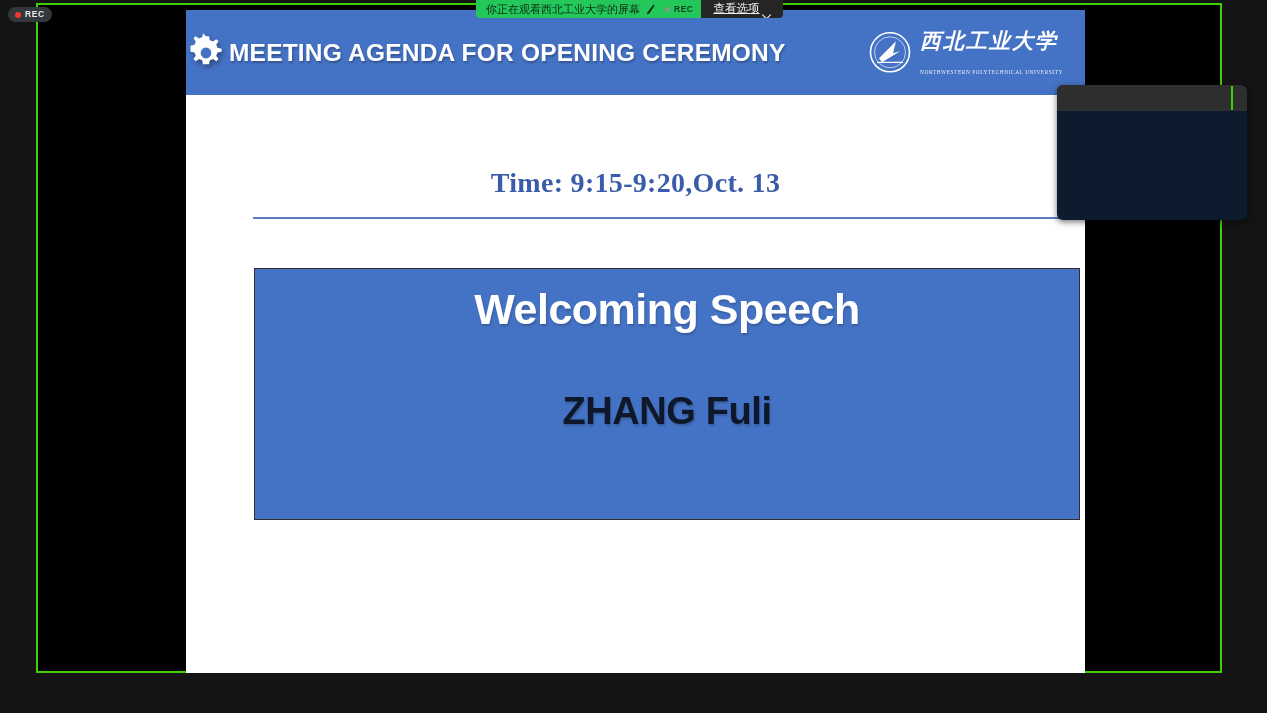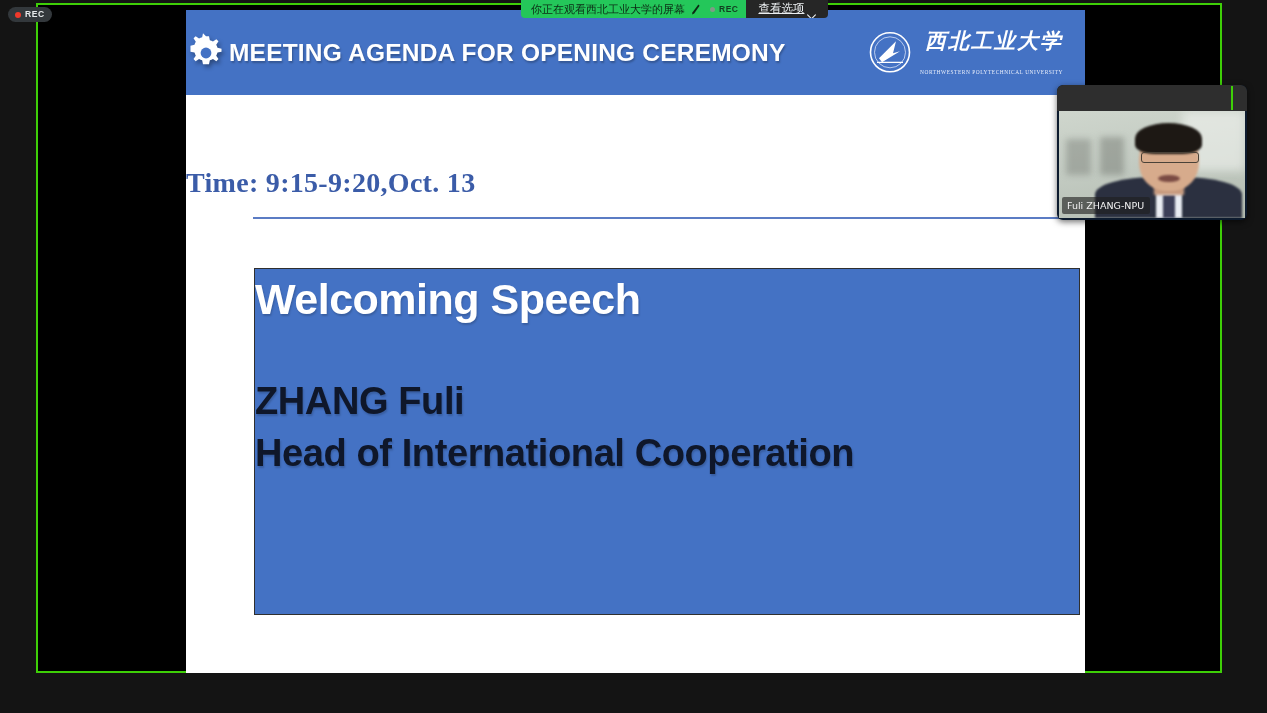"你正在观看西北工业大学的屏幕" .share-bar { margin-left: 45px -> none }
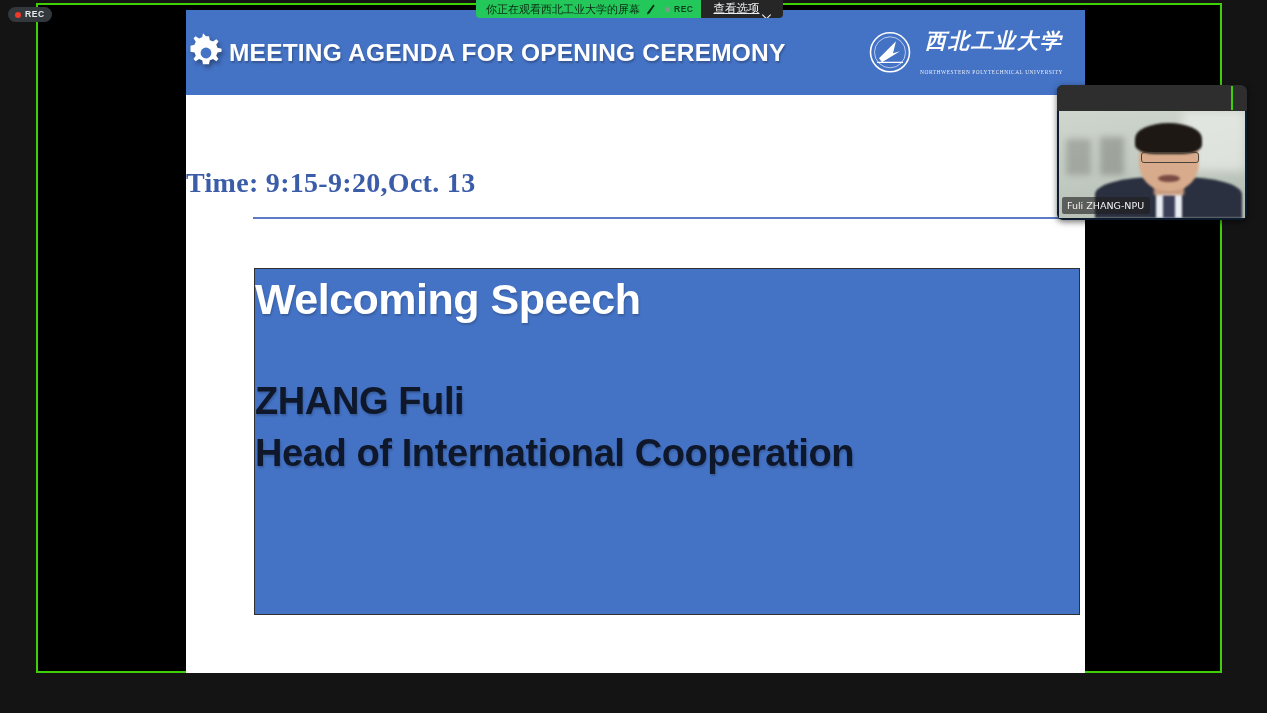"西北工业大学" .npu-wordmark { align-items: flex-end -> flex-start }
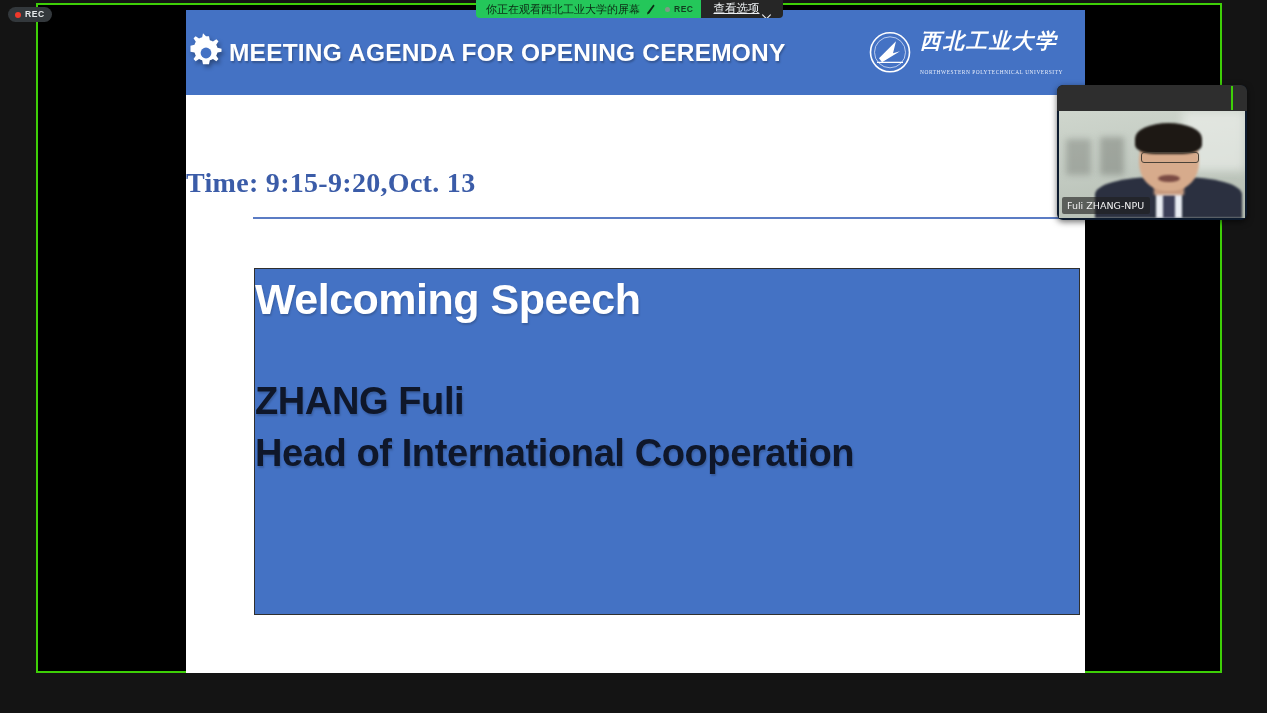"Time: 9:15-9:20,Oct. 13" .time-line { text-align: left -> center }
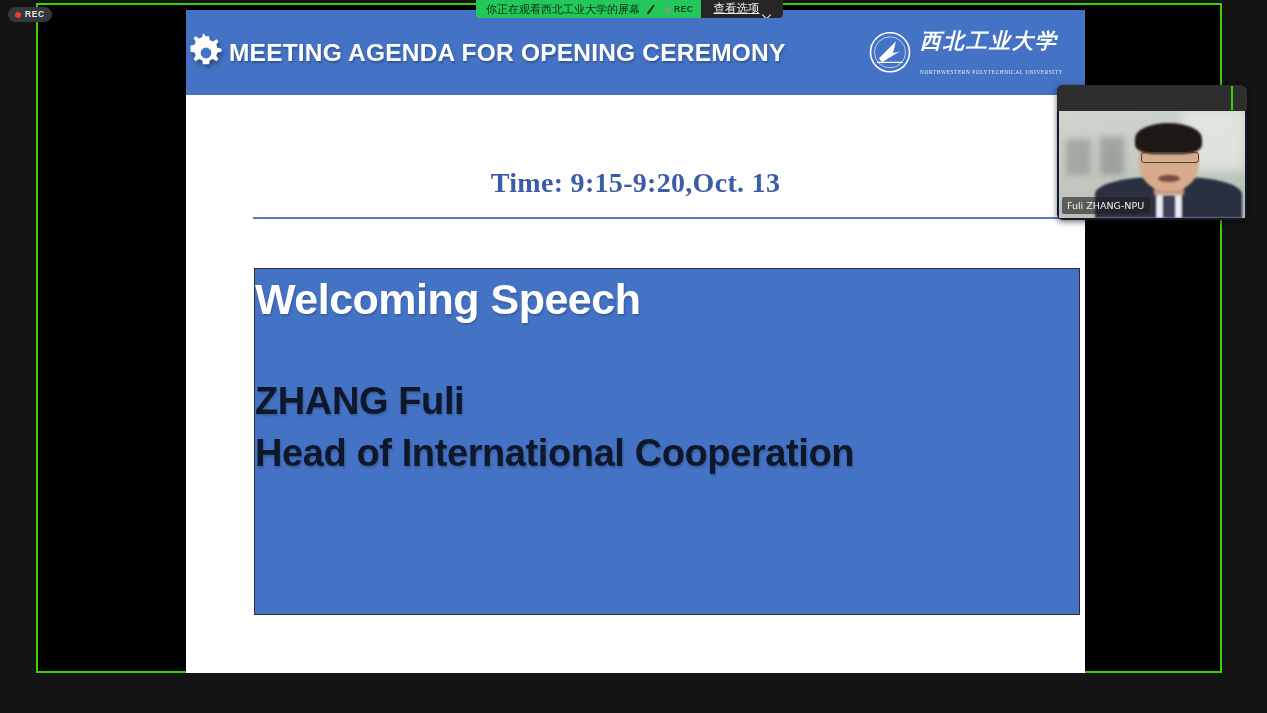"Fuli ZHANG-NPU" div.video-feed { html: <div> <div></div> <div></div> <div></div> <div> <div></div> <div></div> <div></div> <div></div> <div></div> <div></div> <div></div> <div></div> </div> <div>Fuli ZHANG-NPU</div> </div> -> none }
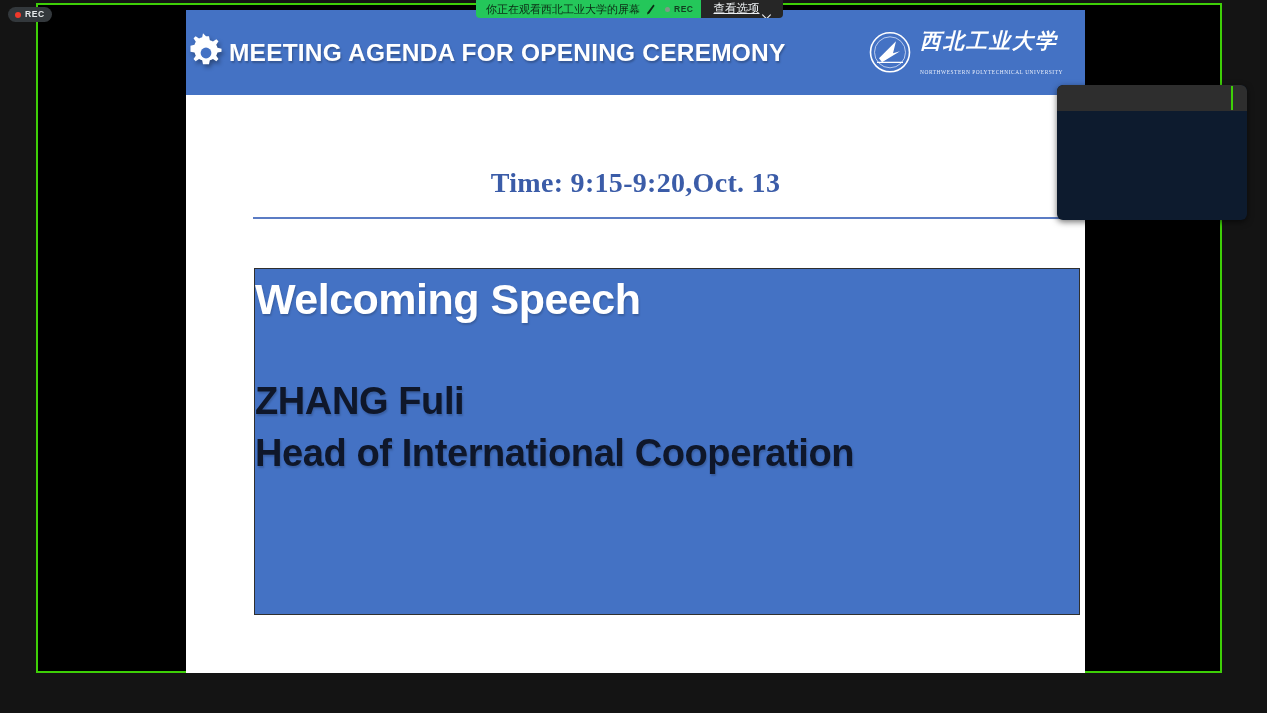"Welcoming Speech" .blue-box { align-items: flex-start -> center; height: 347px -> 252px; padding-top: 6px -> 16px }
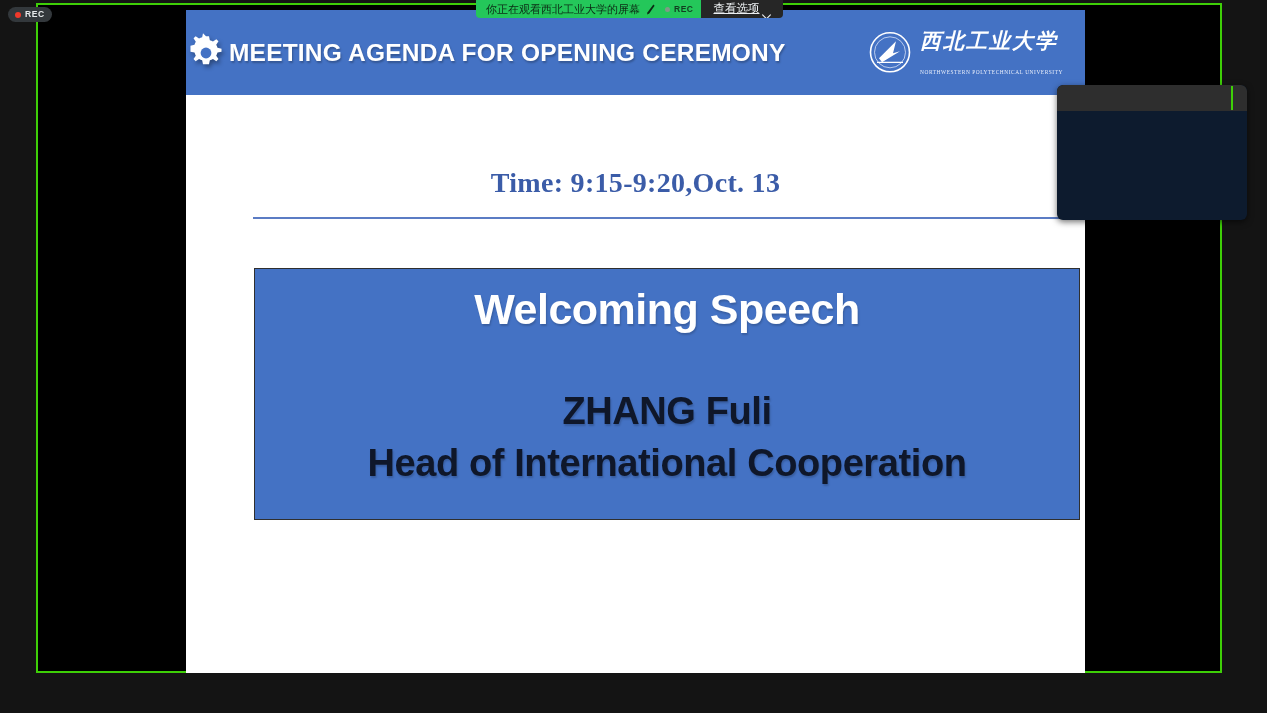"Head of International Cooperation" div.bb-line { html: <div>Head of International Cooperation</div> -> none }
